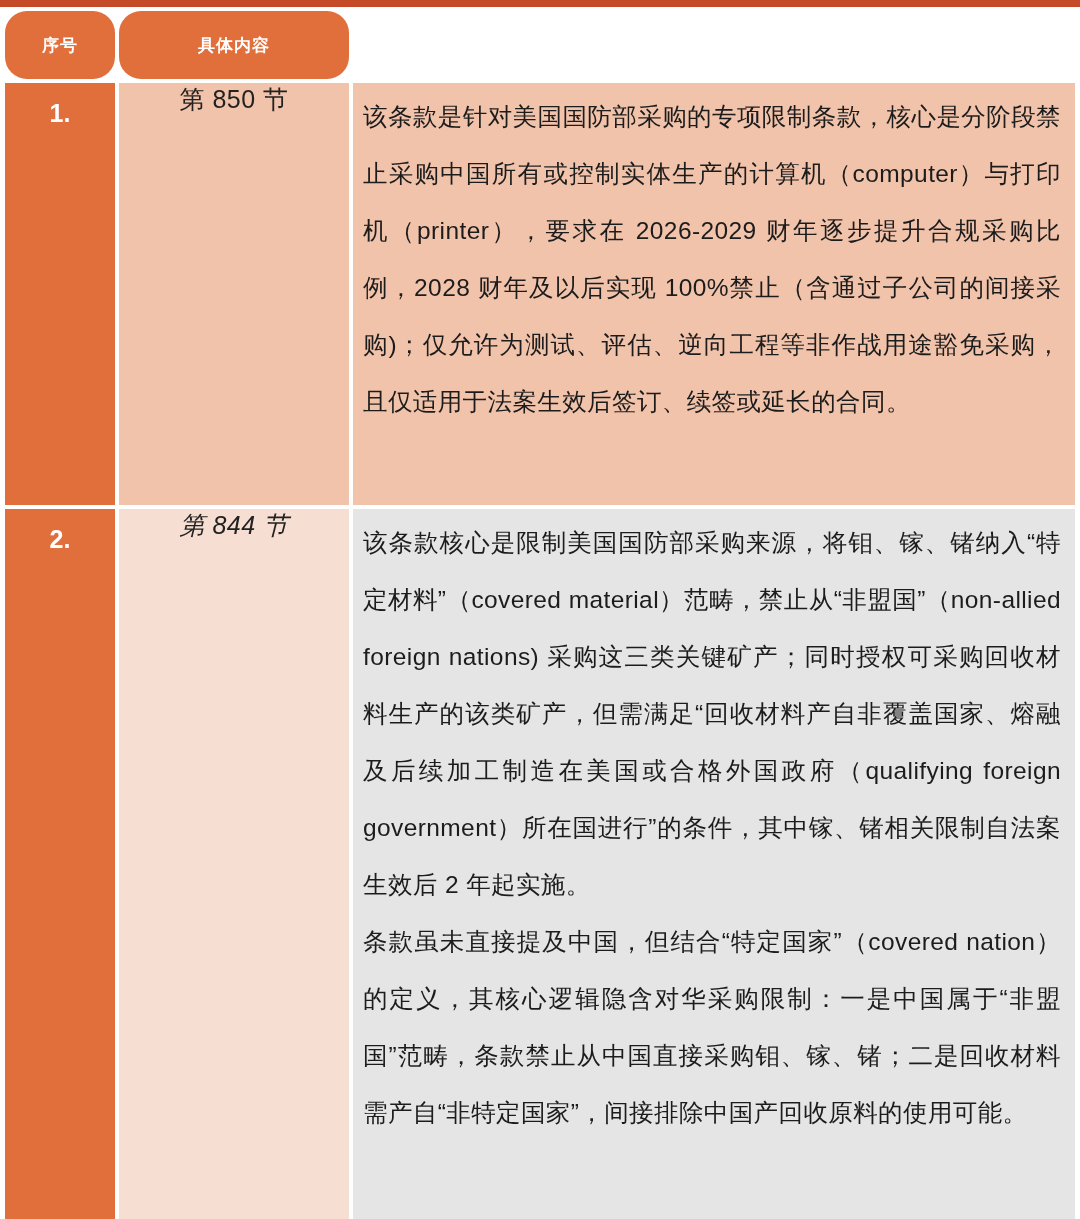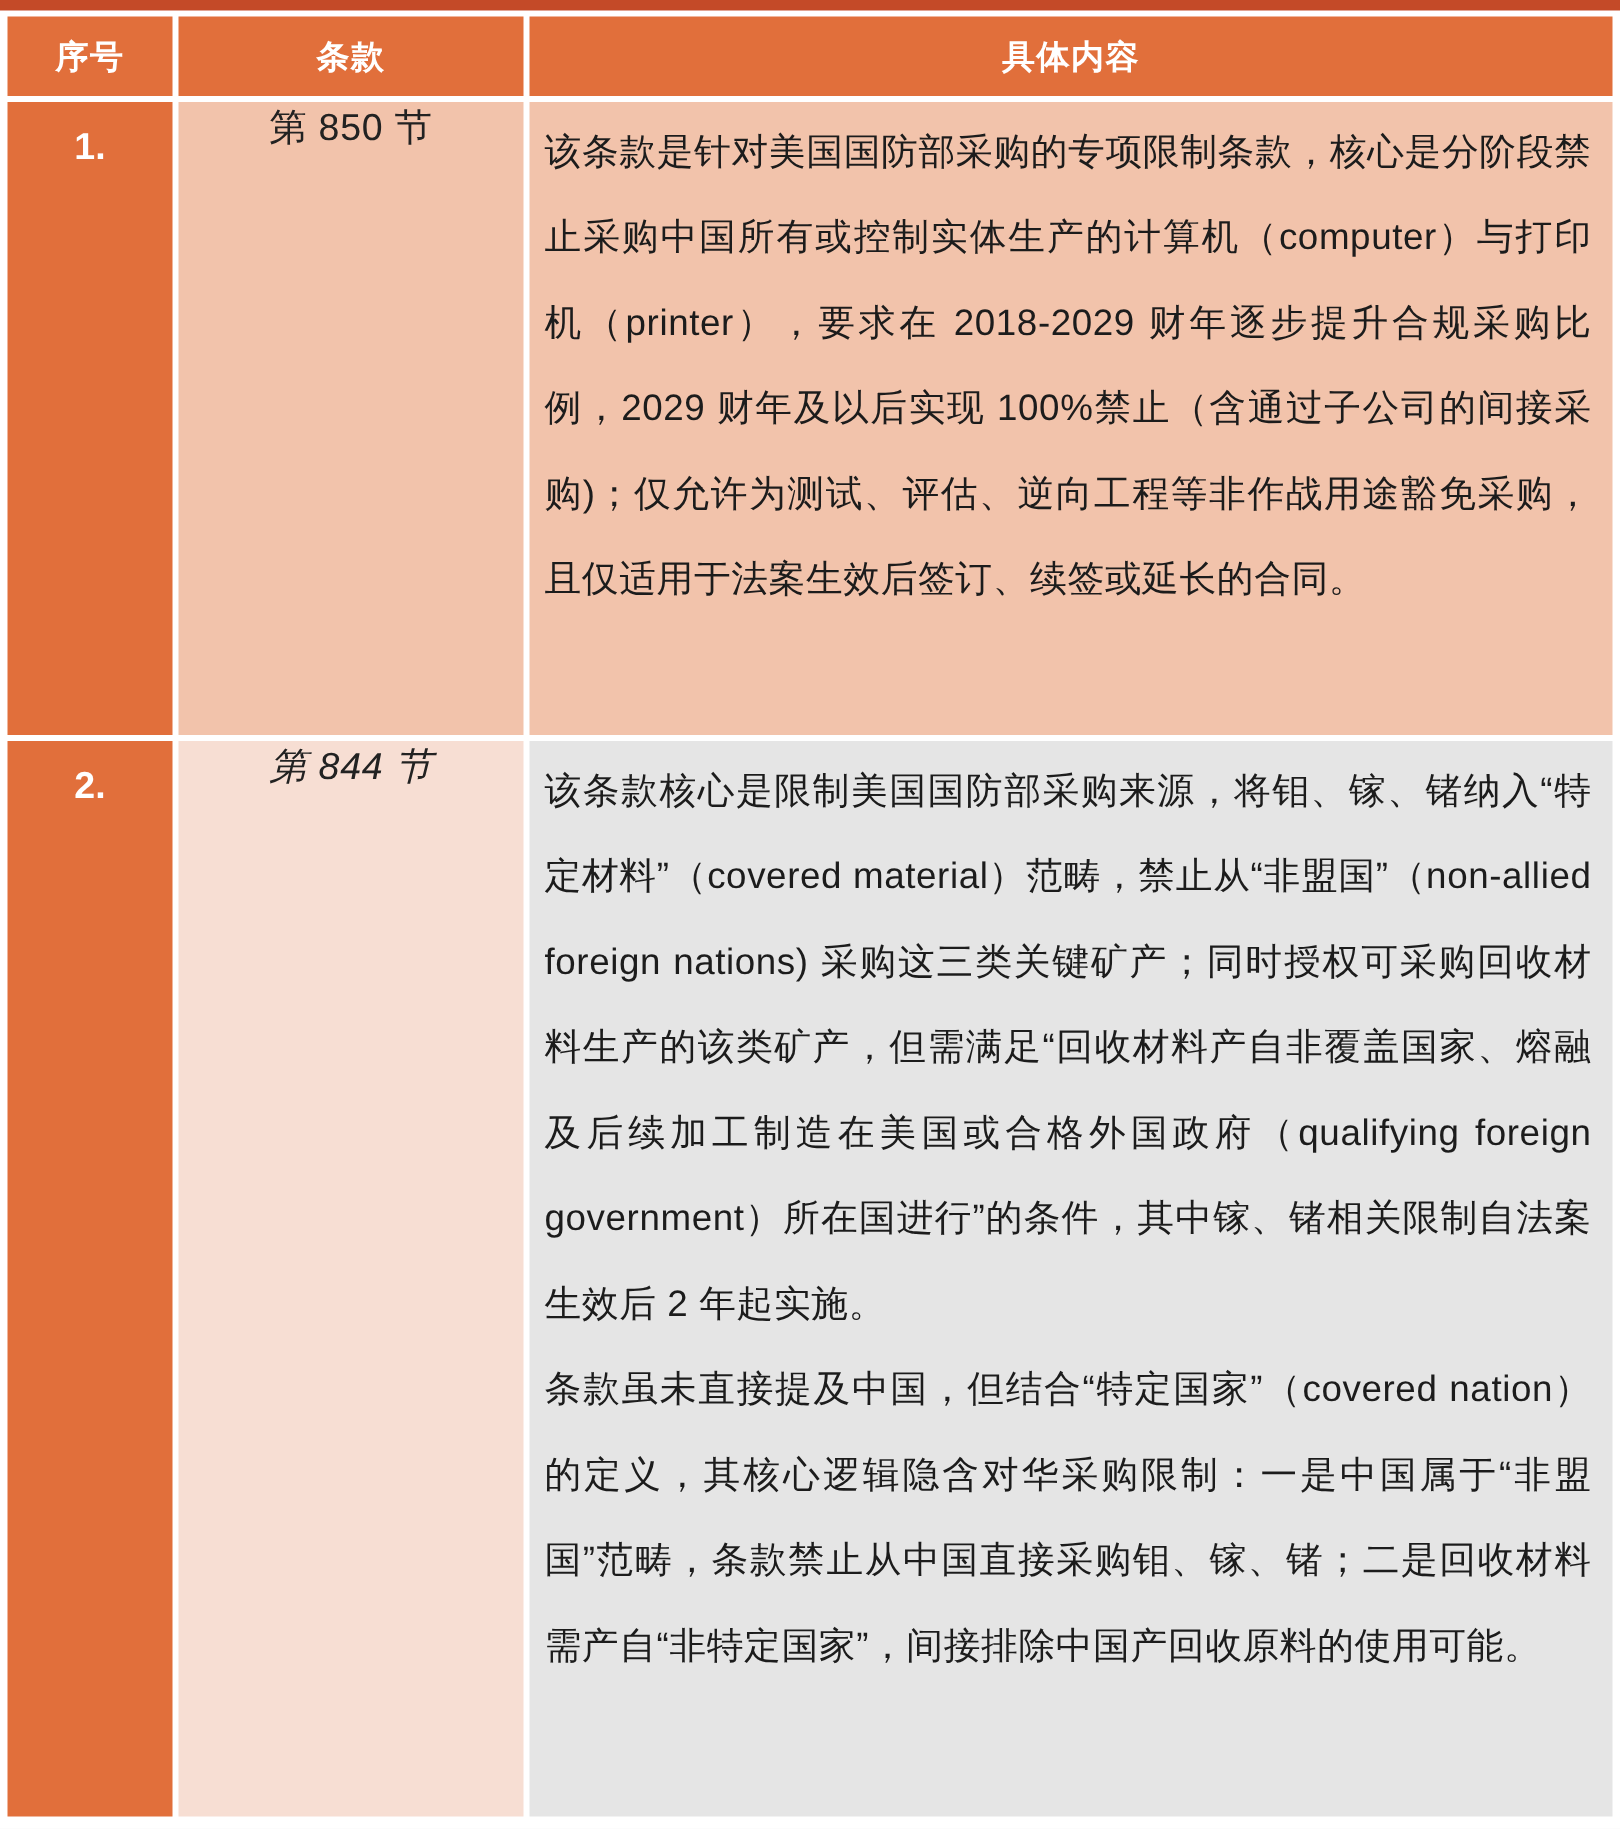"序号" .hrow .cell { border-radius: none -> 22px; font-size: 22px -> 17px; height: 53px -> 68px }
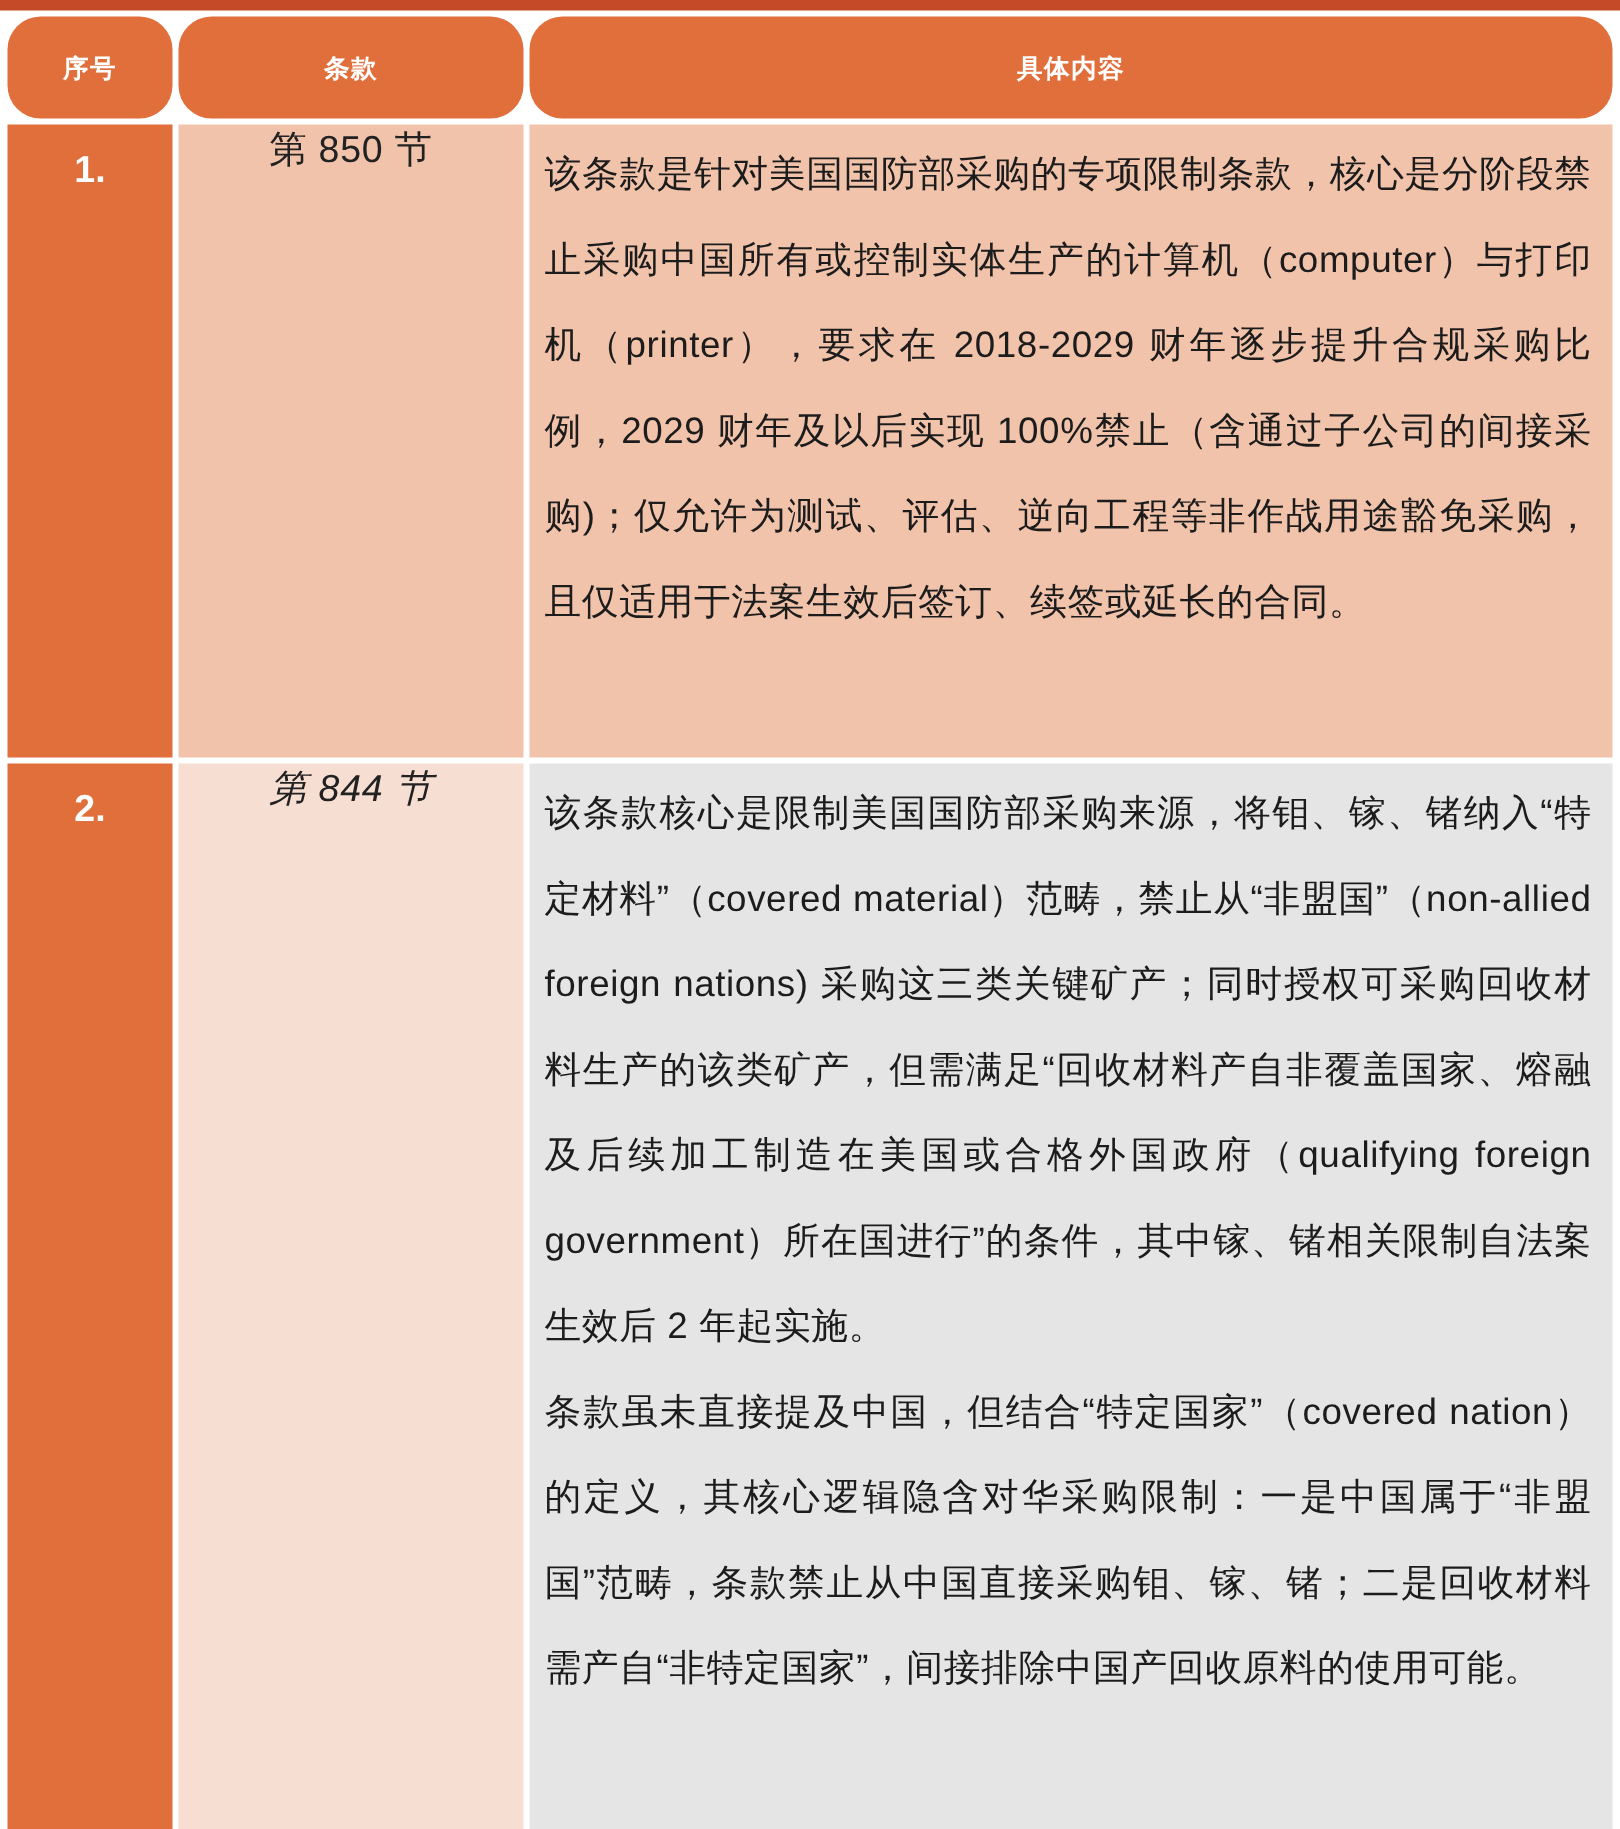"条款" div.cell { html: <div>条款</div> -> none }
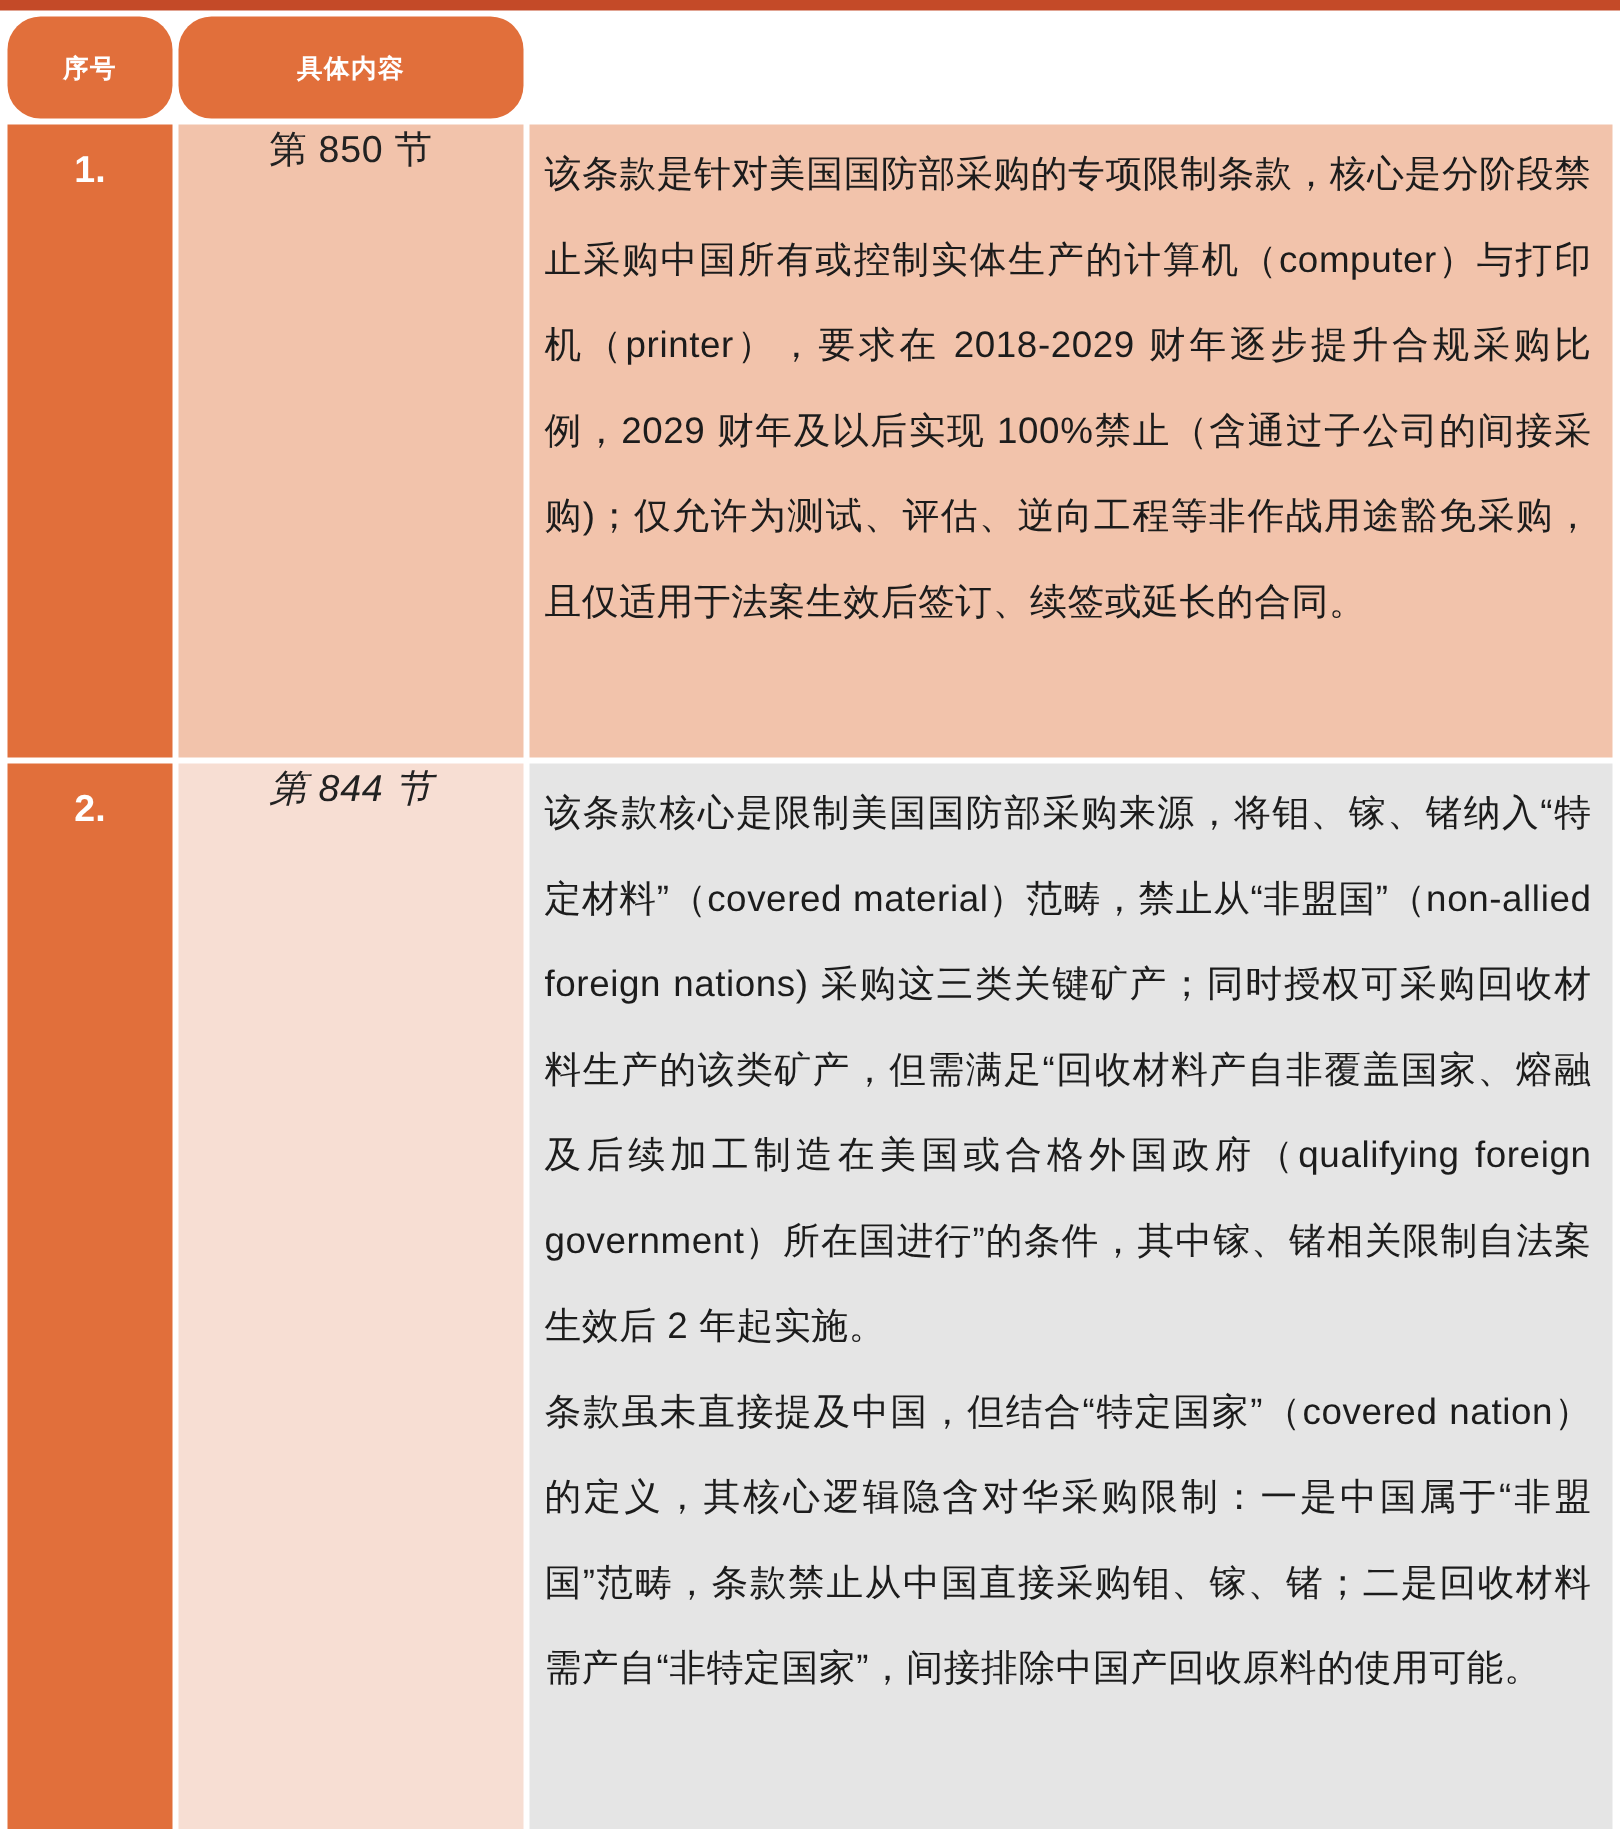"该条款是针对美国国防部采购的专项限制条款，核心是分阶段禁止采购中国所有或控制实体" p { text: 2018-2029 财年逐步提升合规采购比例，2029 -> 2026-2029 财年逐步提升合规采购比例，2028 }
